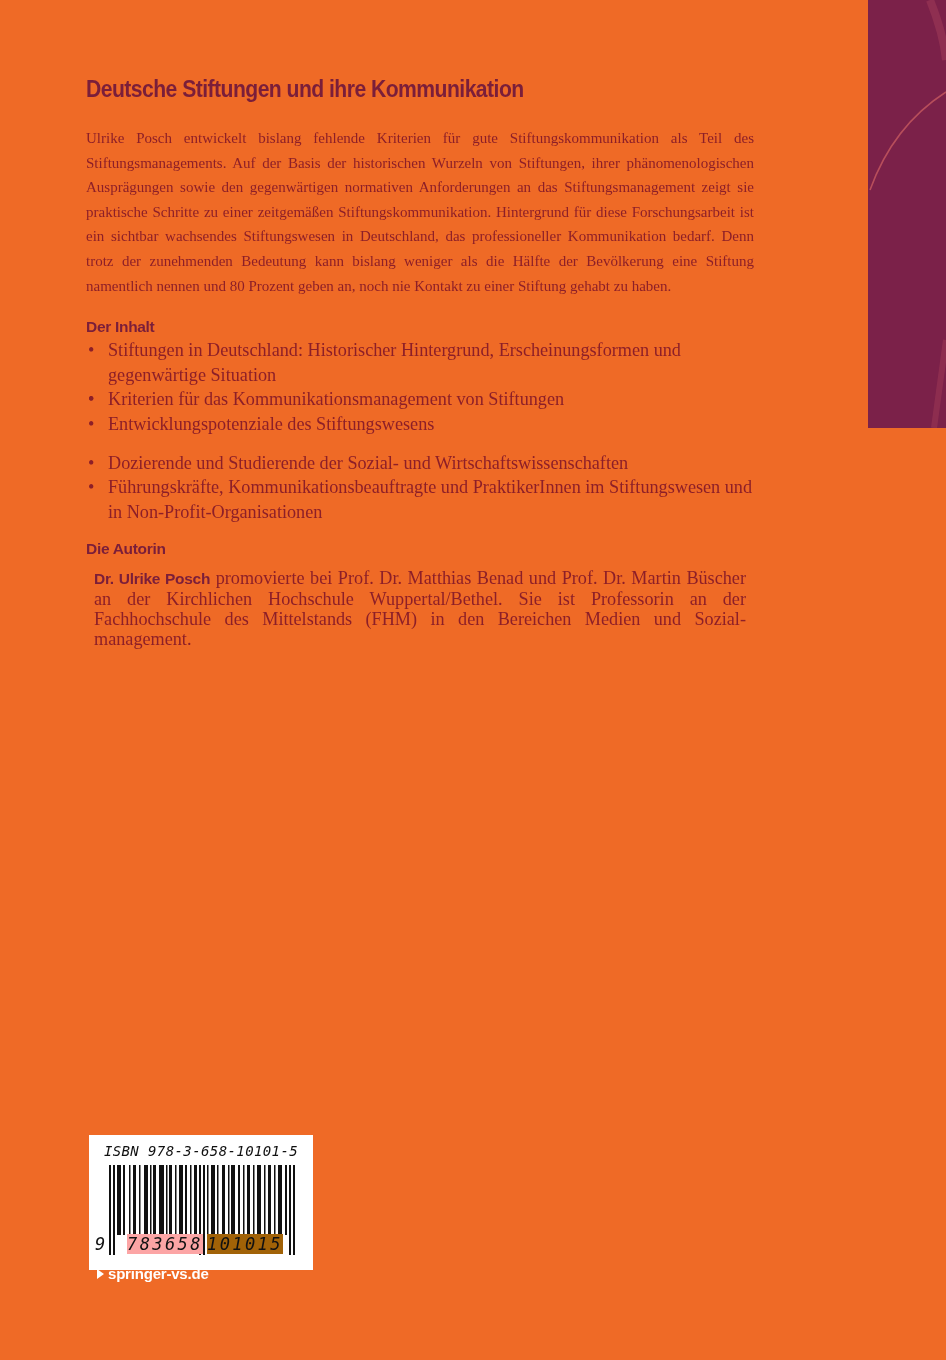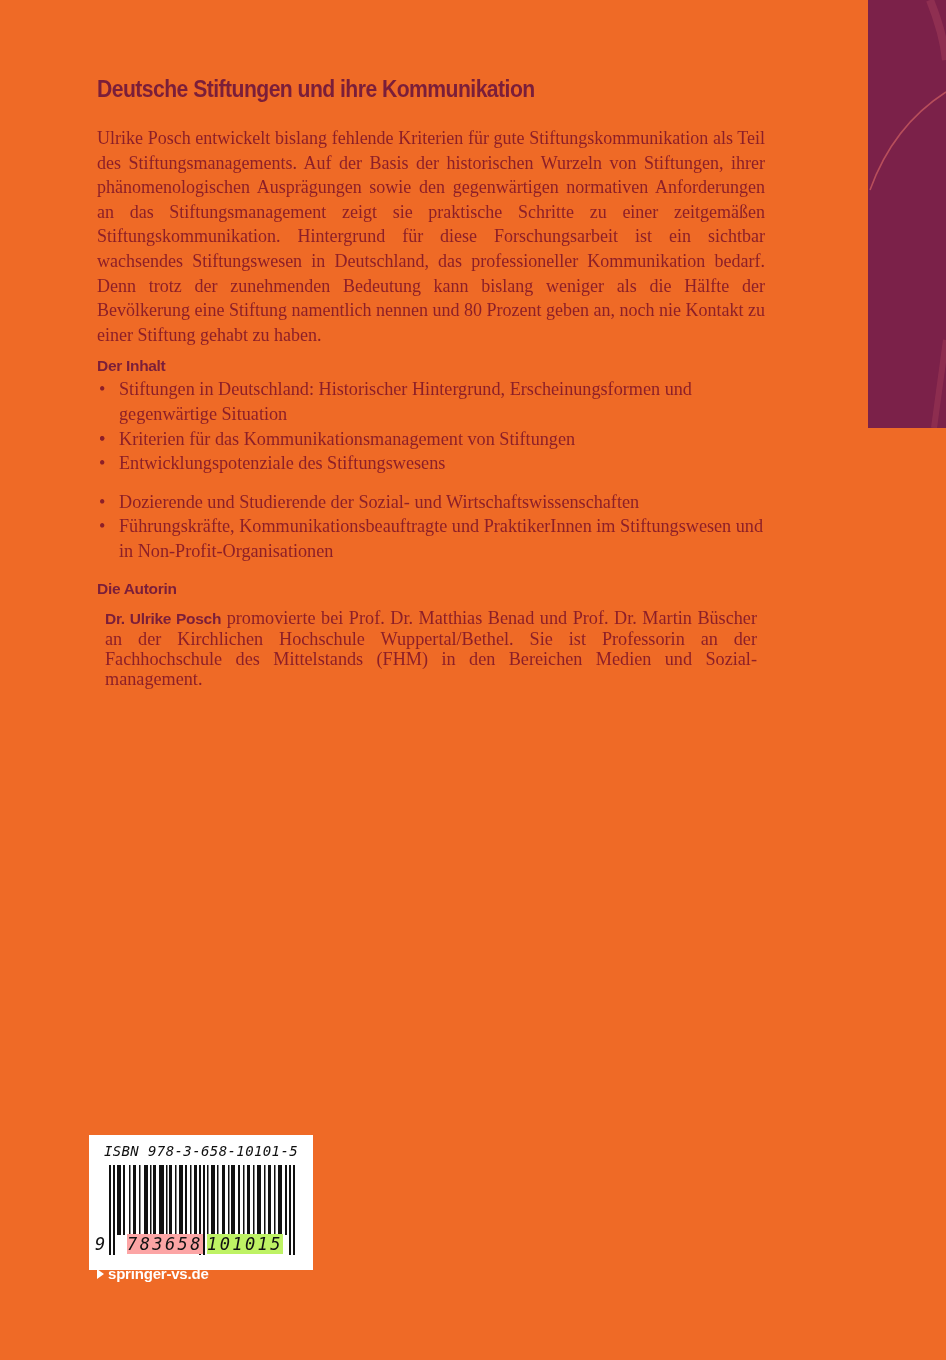"Deutsche Stiftungen und ihre" .content { left: 97px -> 86px }
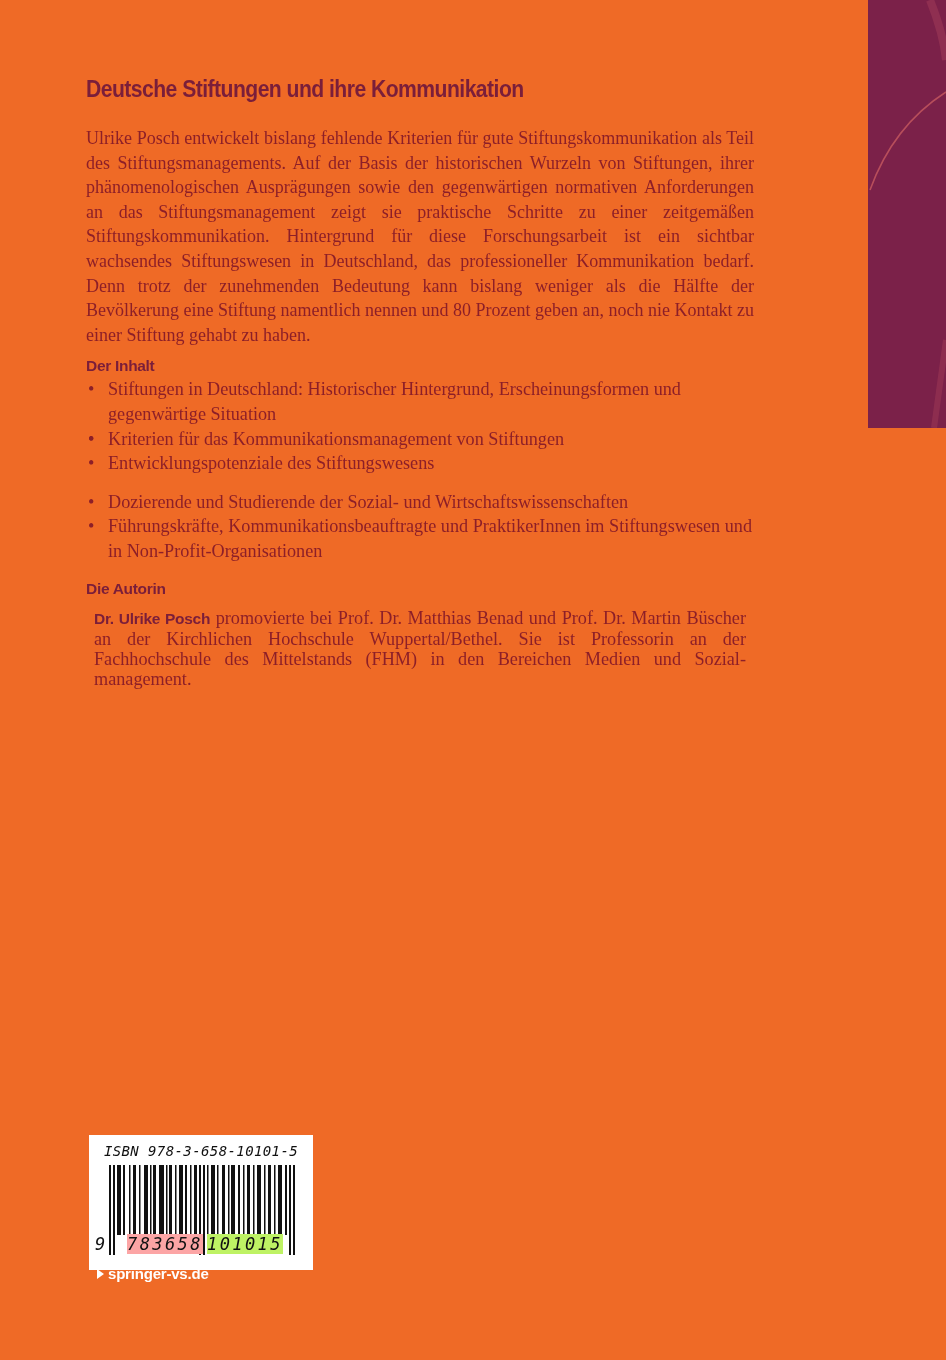"Ulrike Posch entwickelt bislang fehlende" .intro { font-size: 18px -> 15px; margin: 0 0 8px 0 -> 0 0 18px 0 }
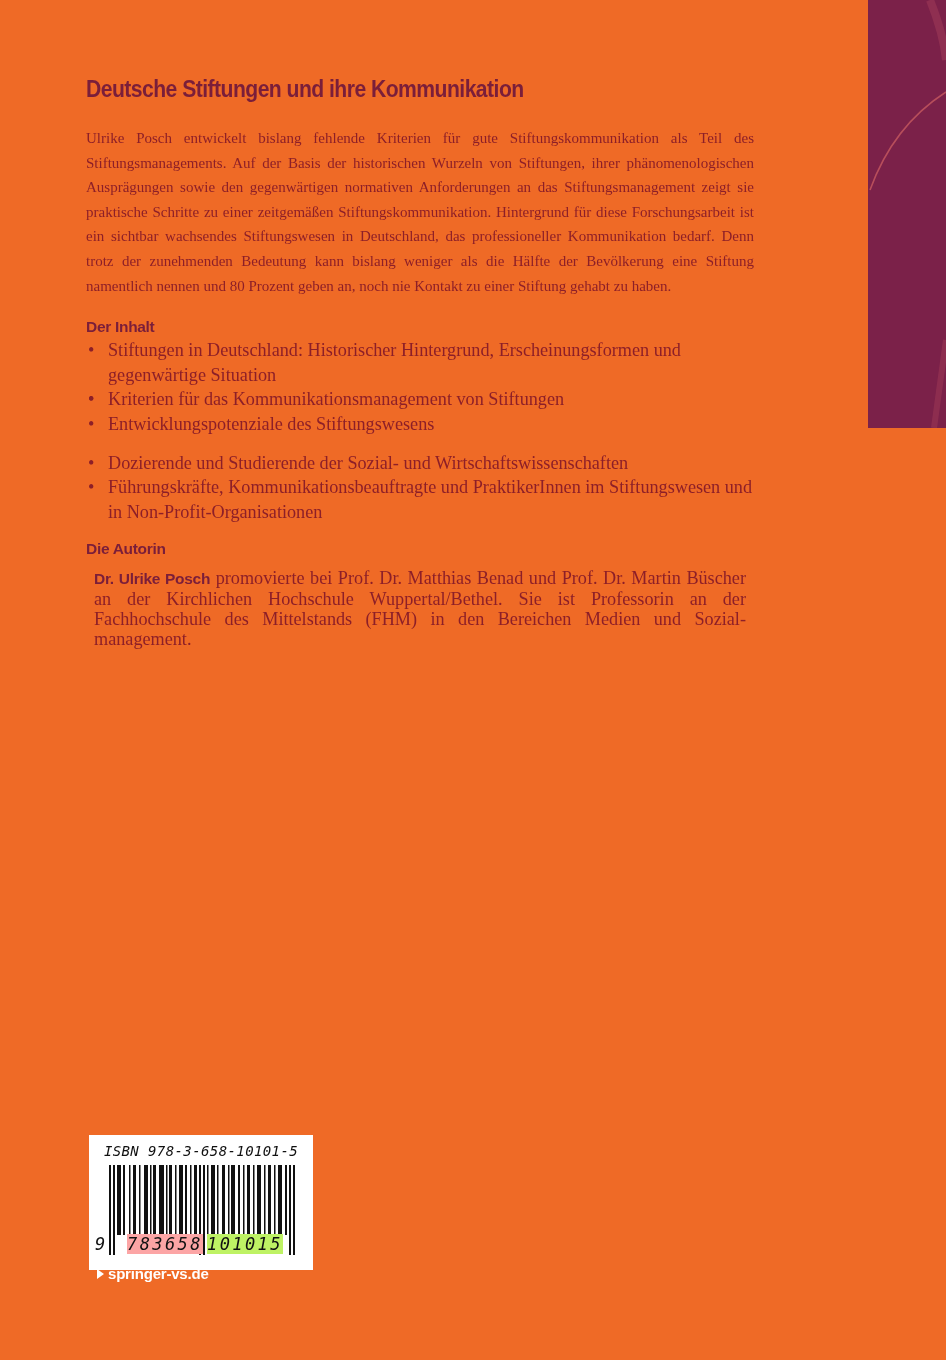"101015" .barcode-digits .d-right { background: #bef264 -> #a16207 }
